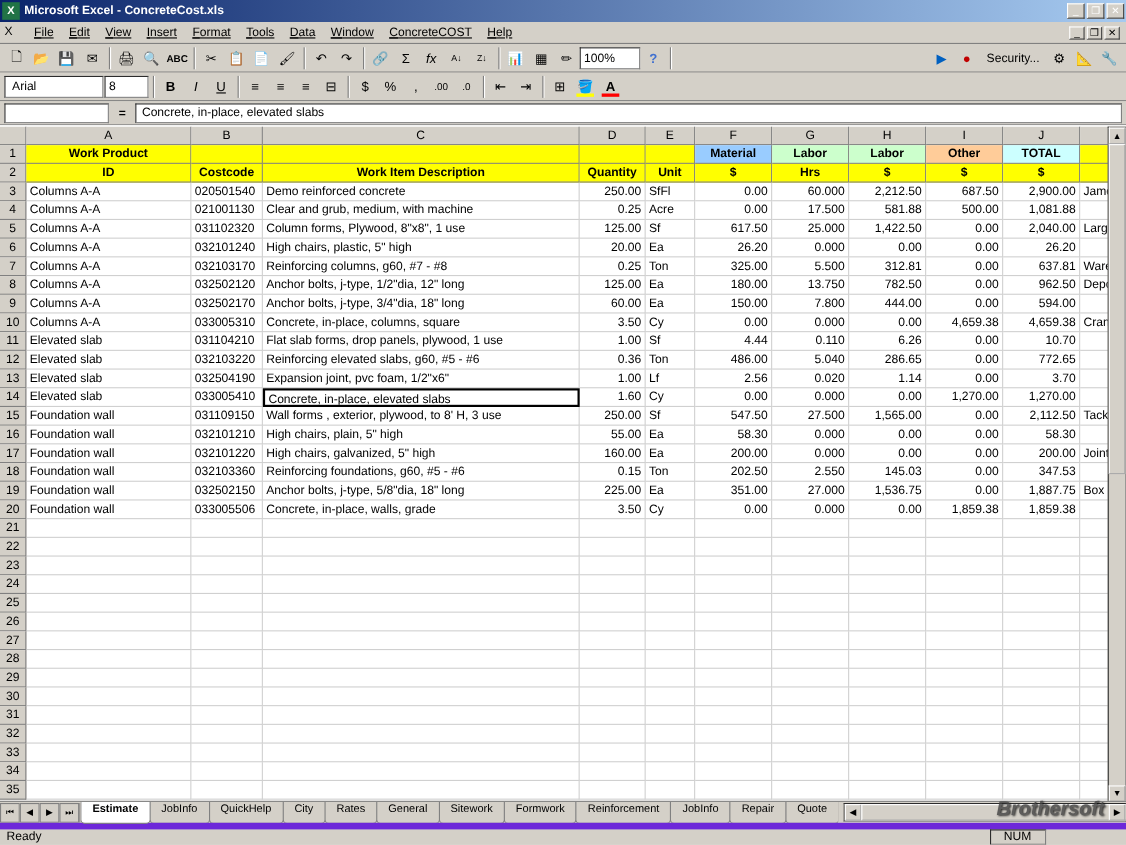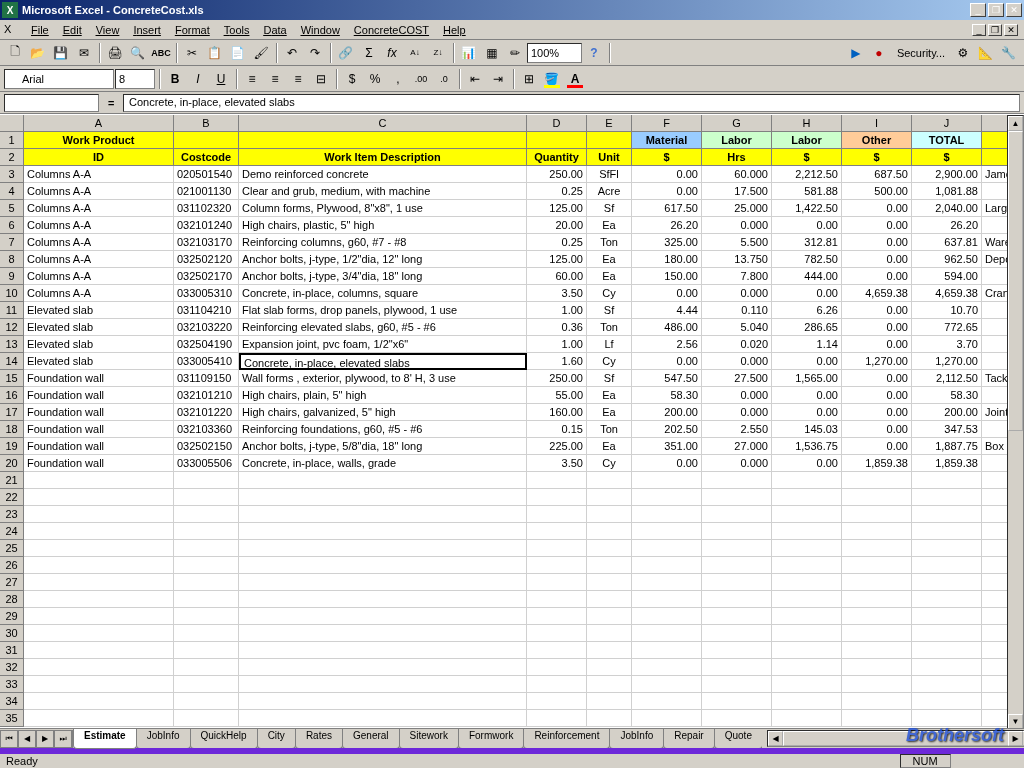"Arial" .font-sel { padding: 1px 17px -> 1px 6px; width: 110px -> 90px }
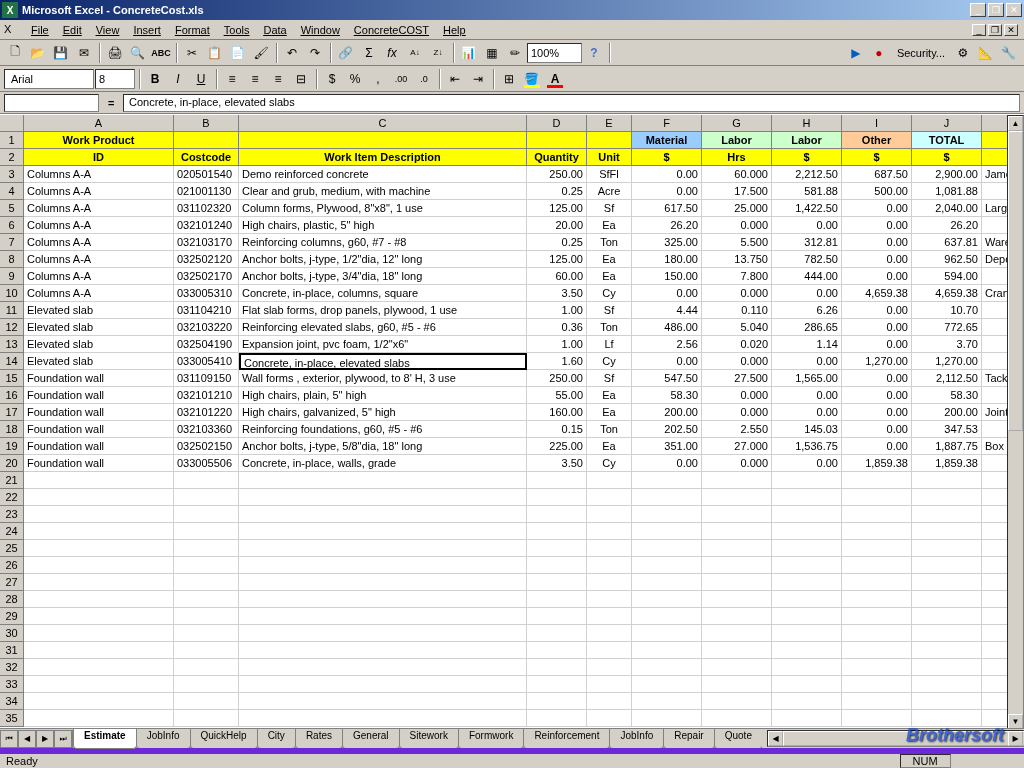"SfFl" .cell.c { text-align: center -> left }
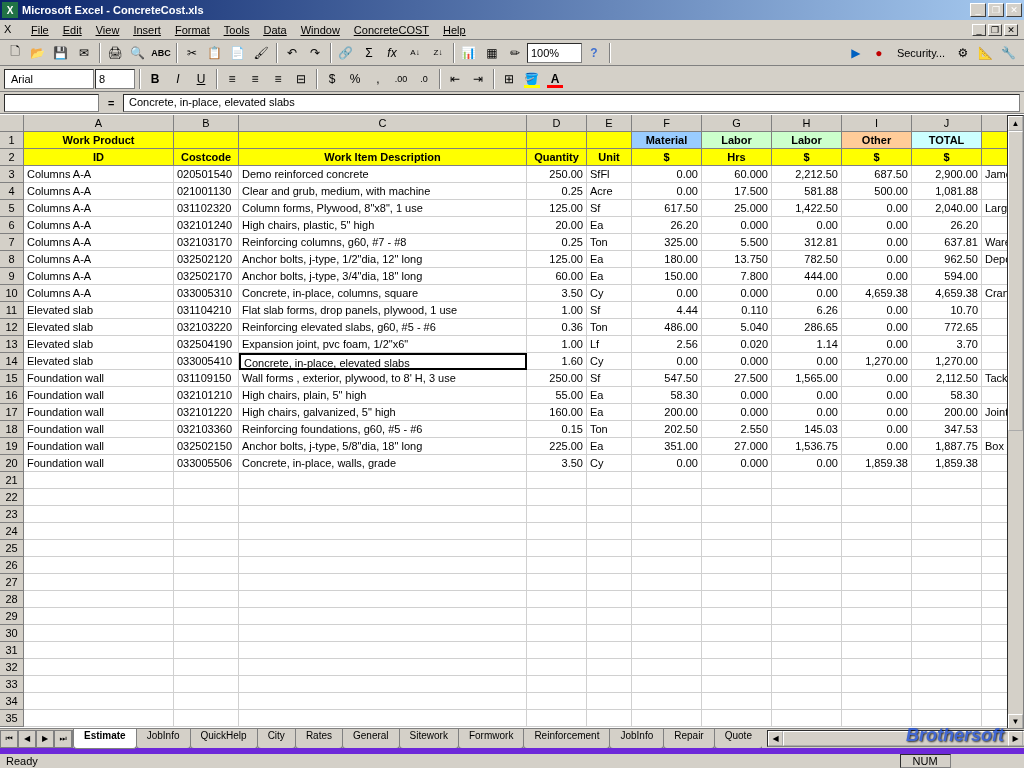"Brothersoft" .watermark { color: #1d4ed8 -> #404040 }
